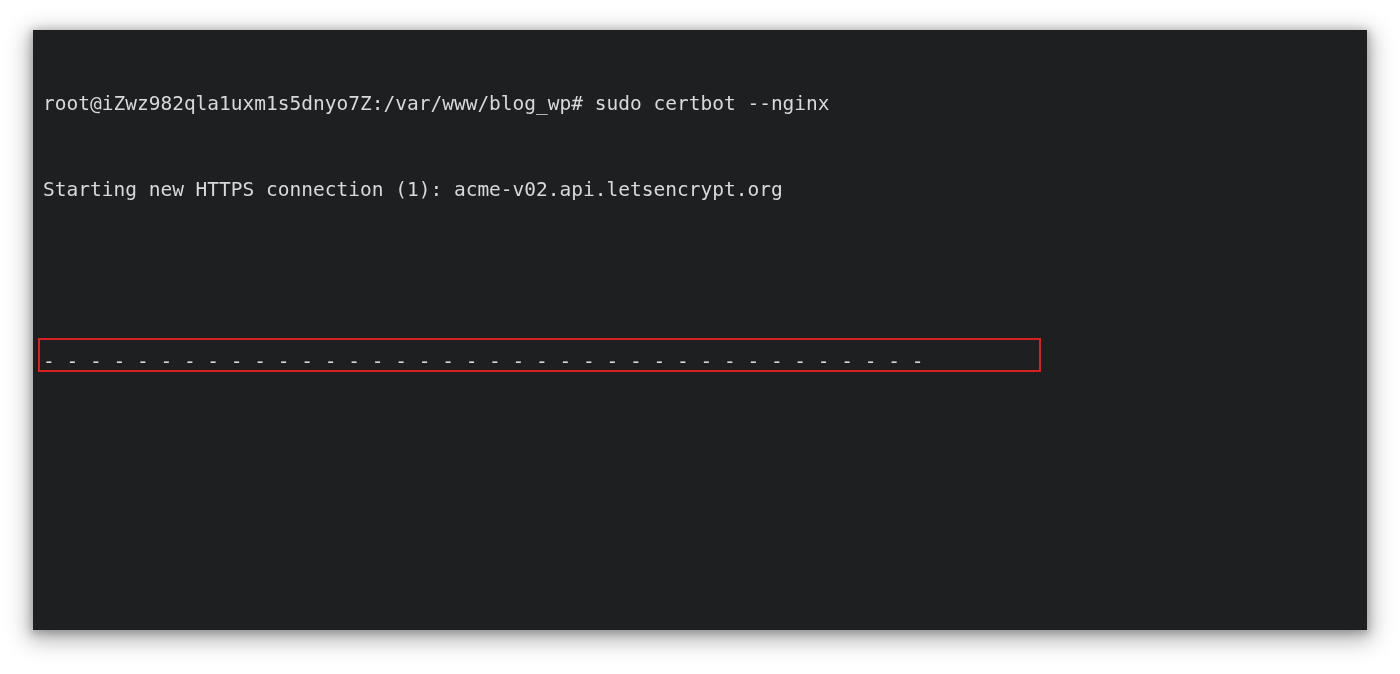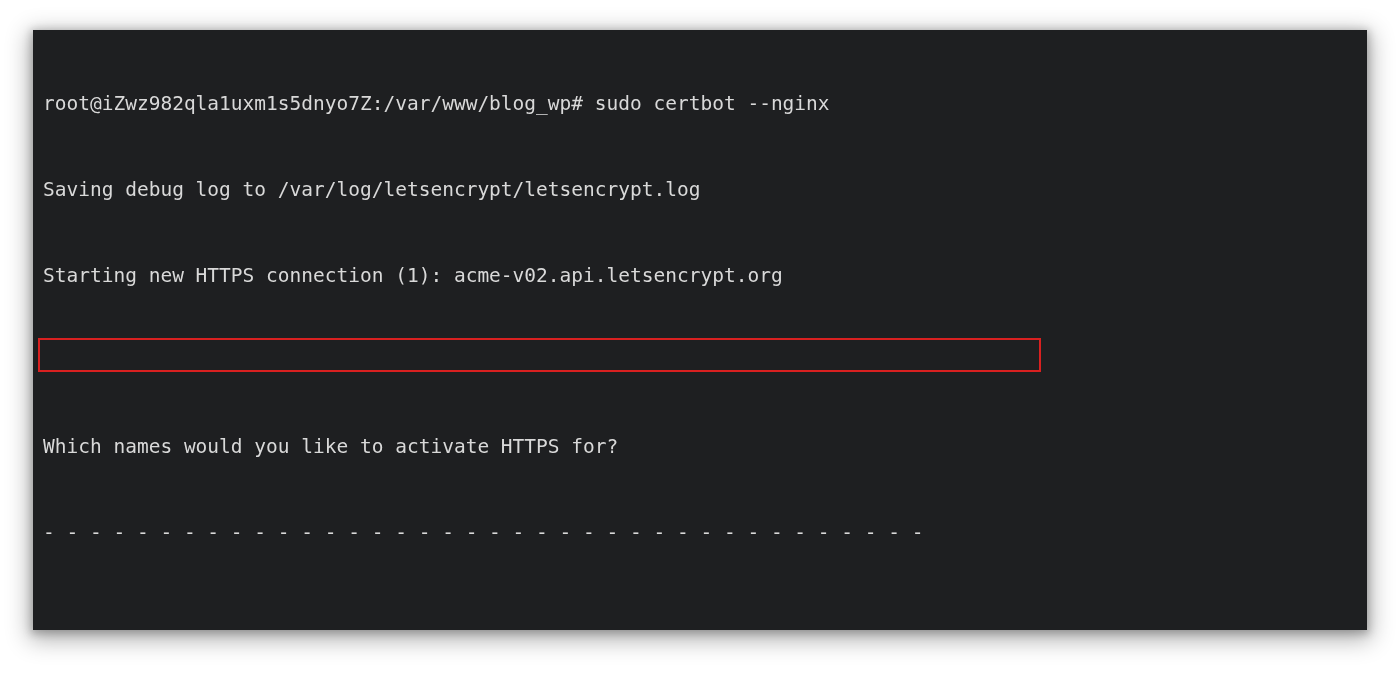"Saving debug log to" div.term-line { html: <div>Saving debug log to /var/log/letsencrypt/letsencrypt.log</div> -> none }
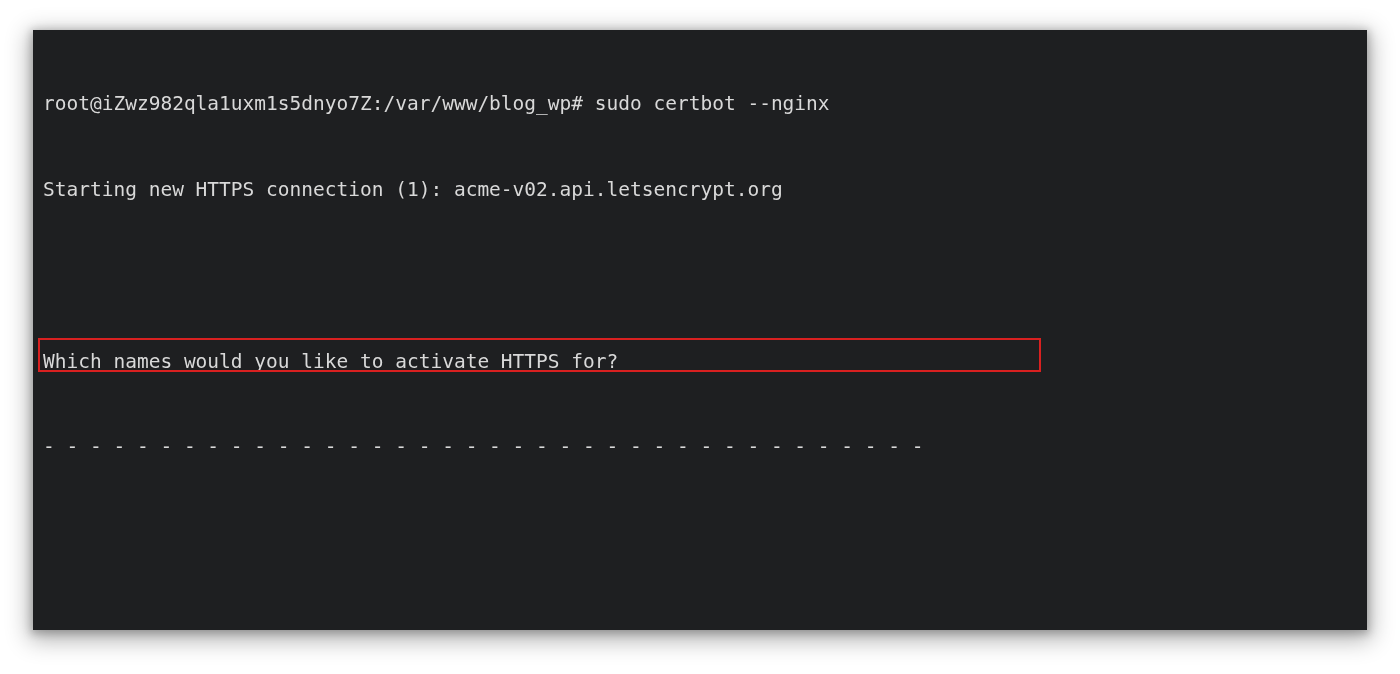"Which names would you like" div.term-line { html: <div>Which names would you like to activate HTTPS for?</div> -> none }
